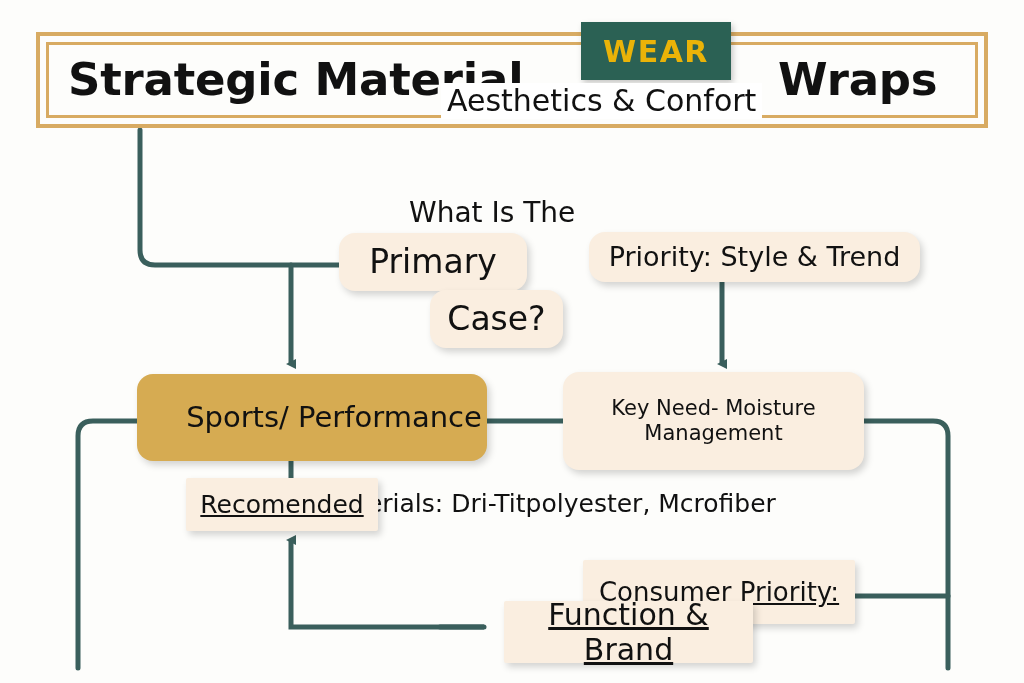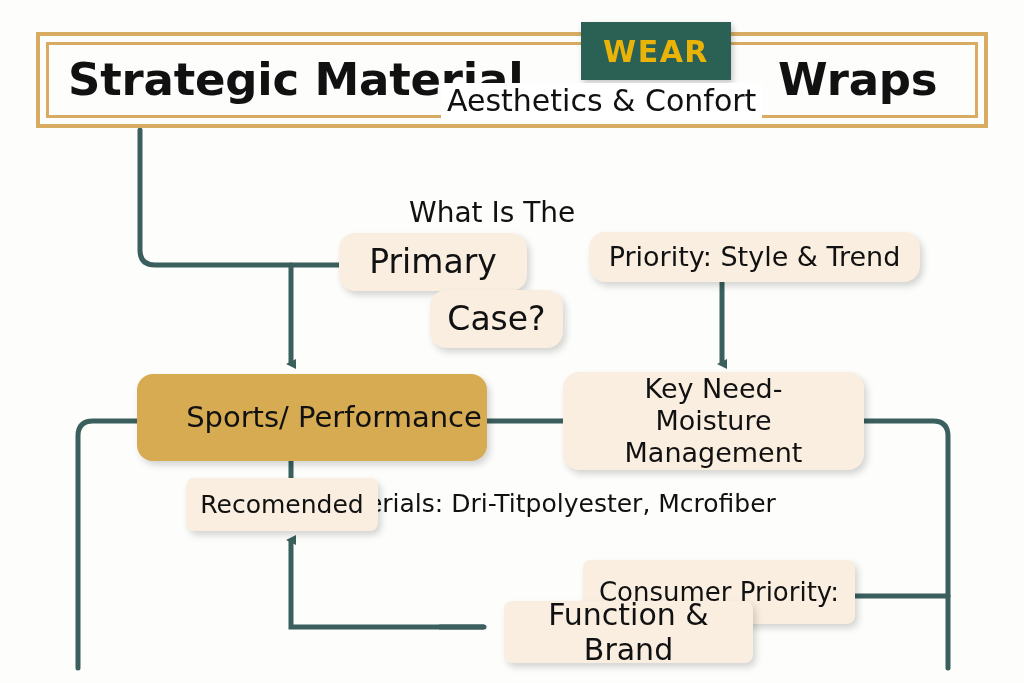"Key Need- Moisture Management" div.node { font-size: 27px -> 21px }
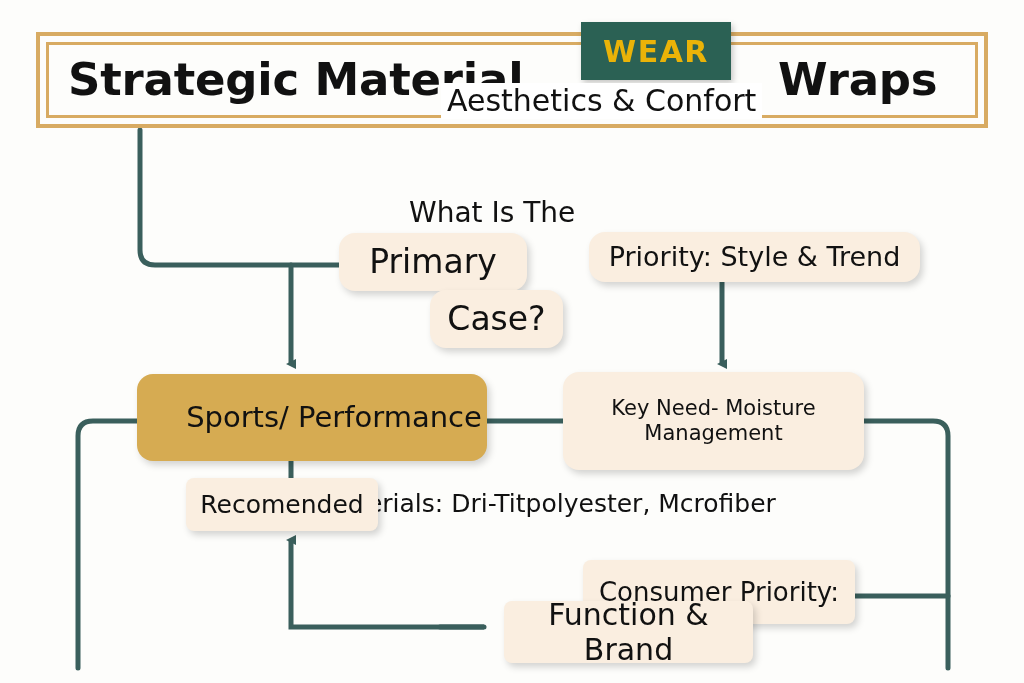"Recomended" .node.sharp { border-radius: 8px -> 2px; text-decoration: none -> underline }
